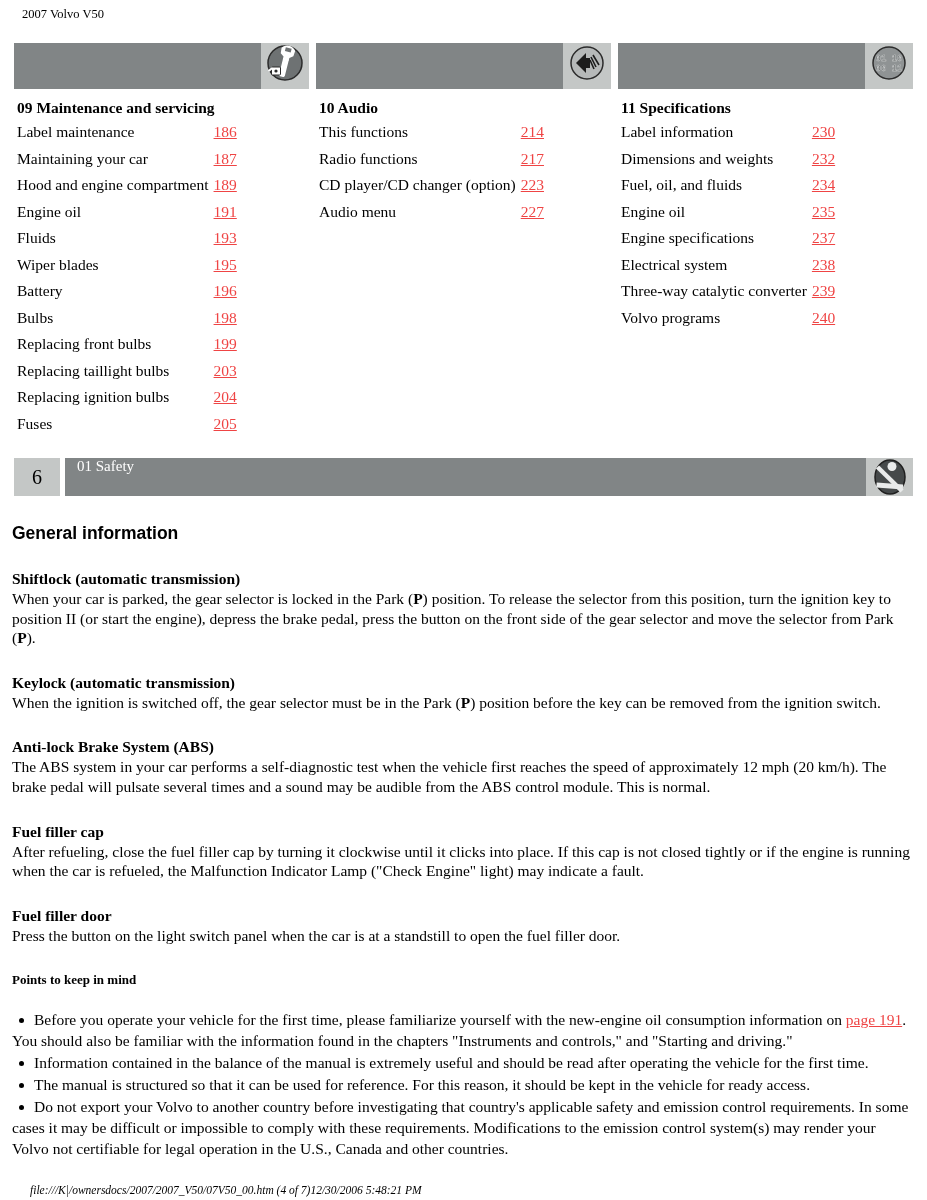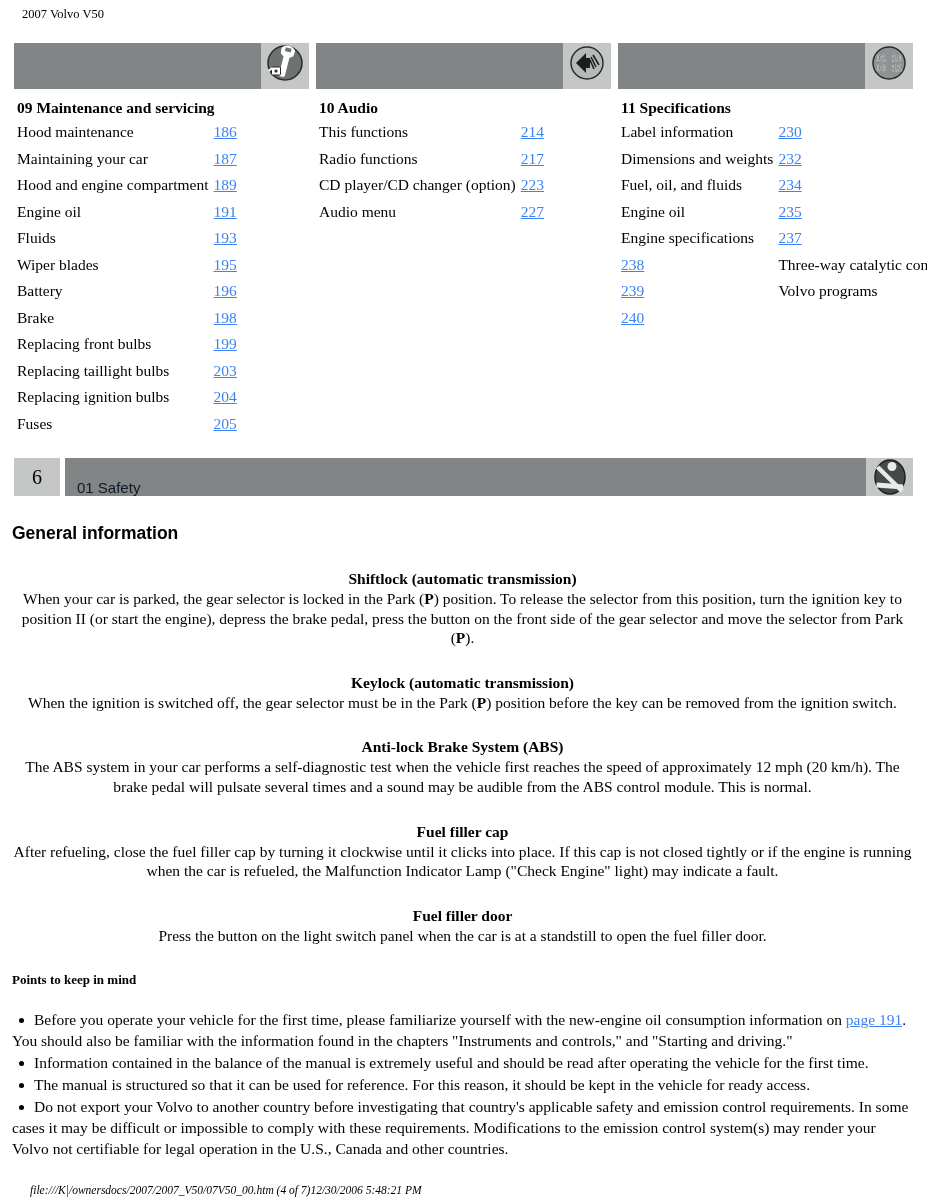"Hood maintenance" div.toc-label { text: Hood -> Label }
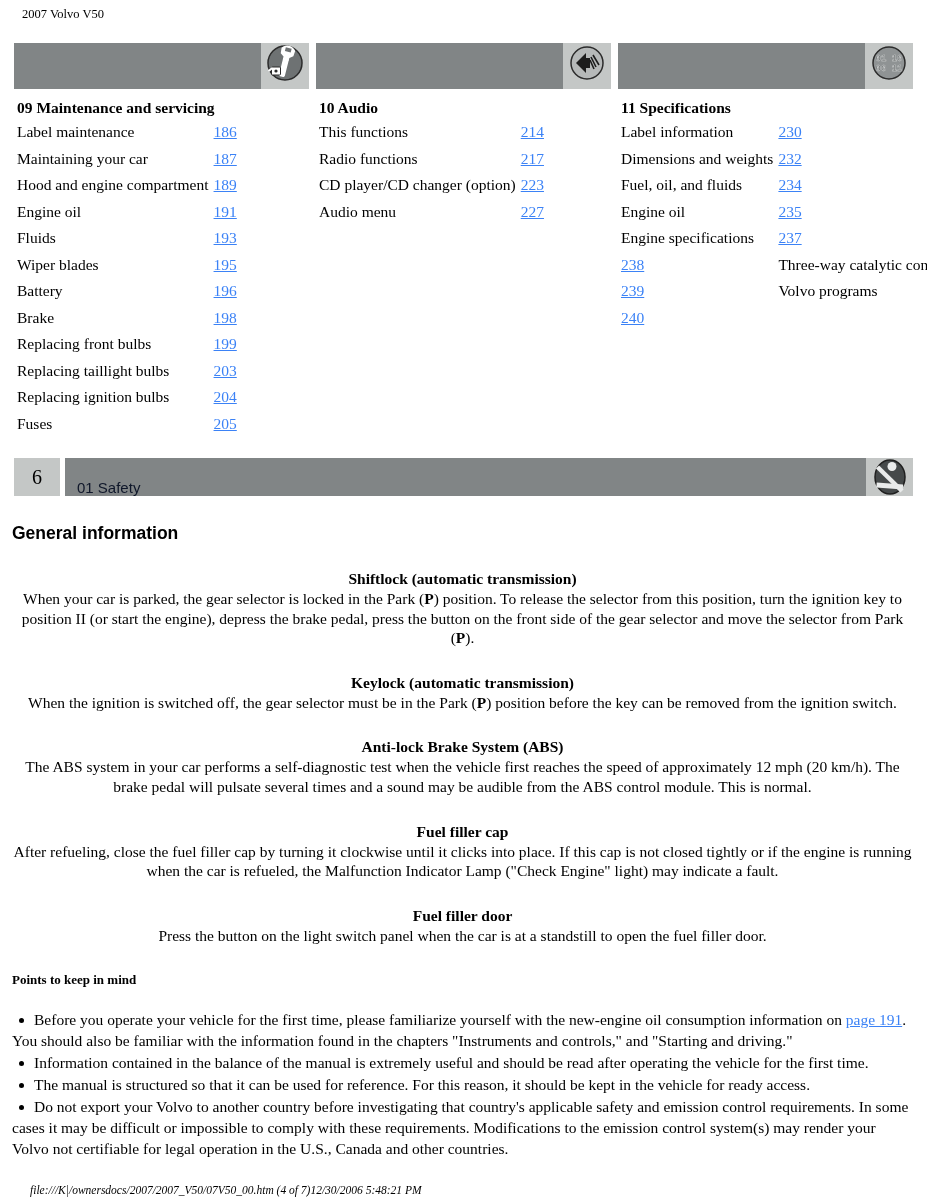"186" a.pagelink { color: #3b82f6 -> #ef4444 }
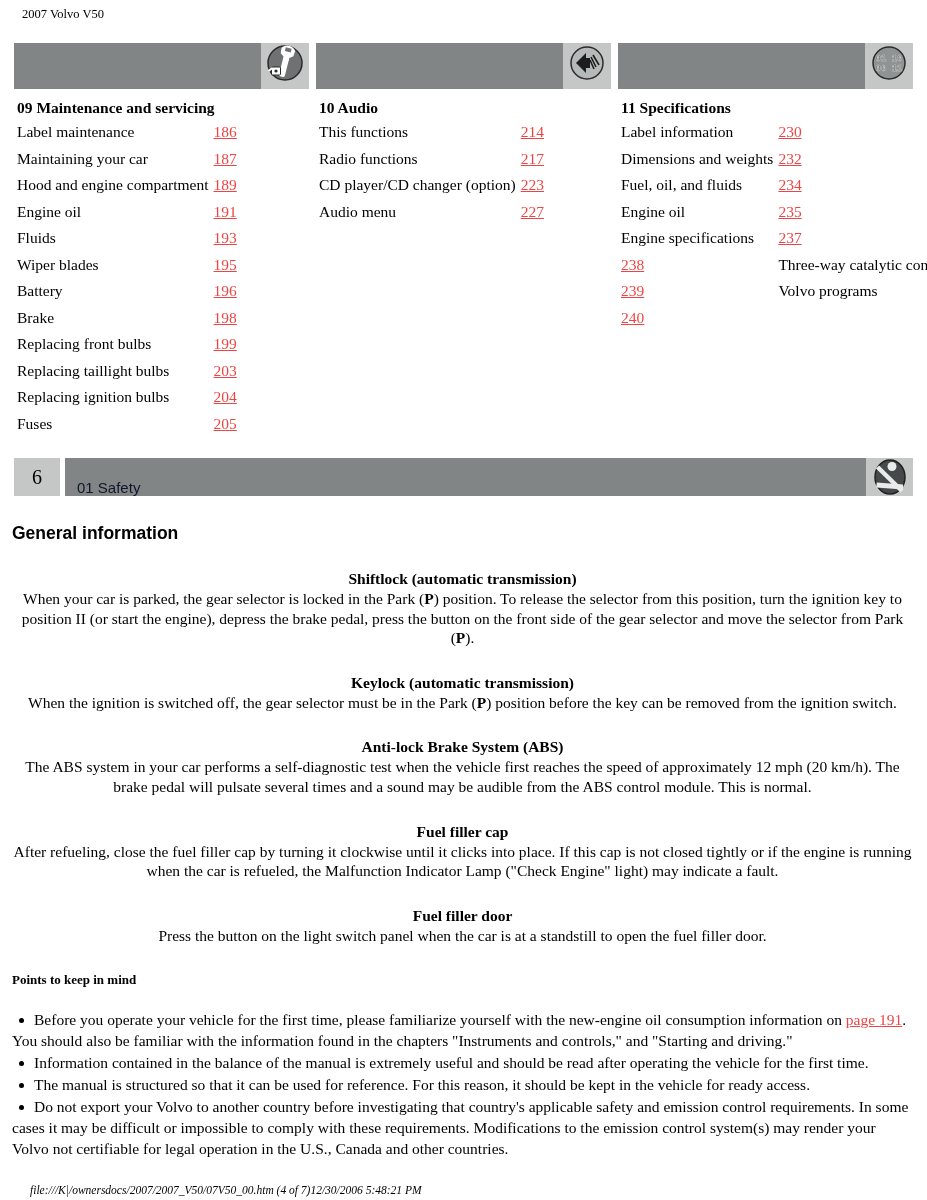"Electrical system" div.toc-label { html: none -> <div>Electrical system</div> }
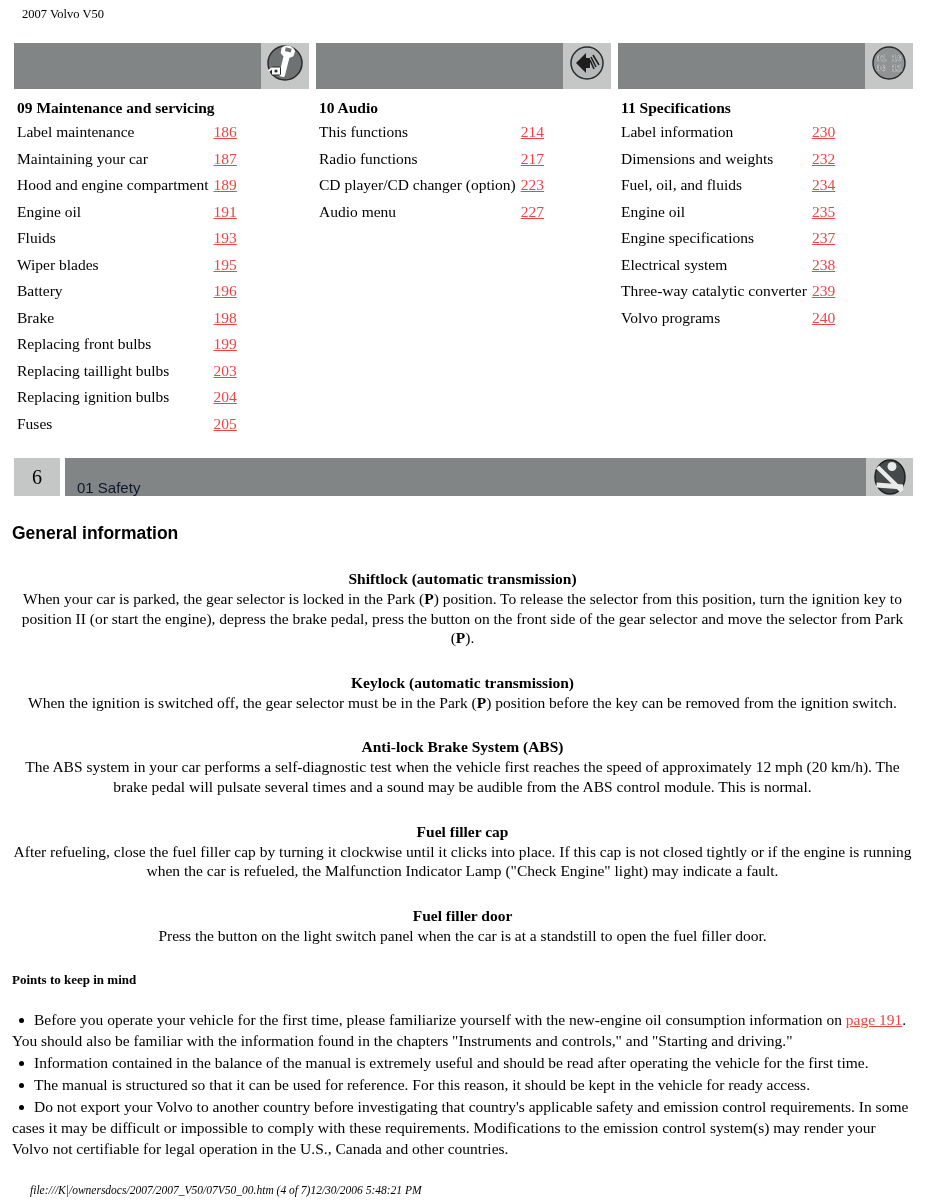"Brake" div.toc-label { text: Brake -> Bulbs }
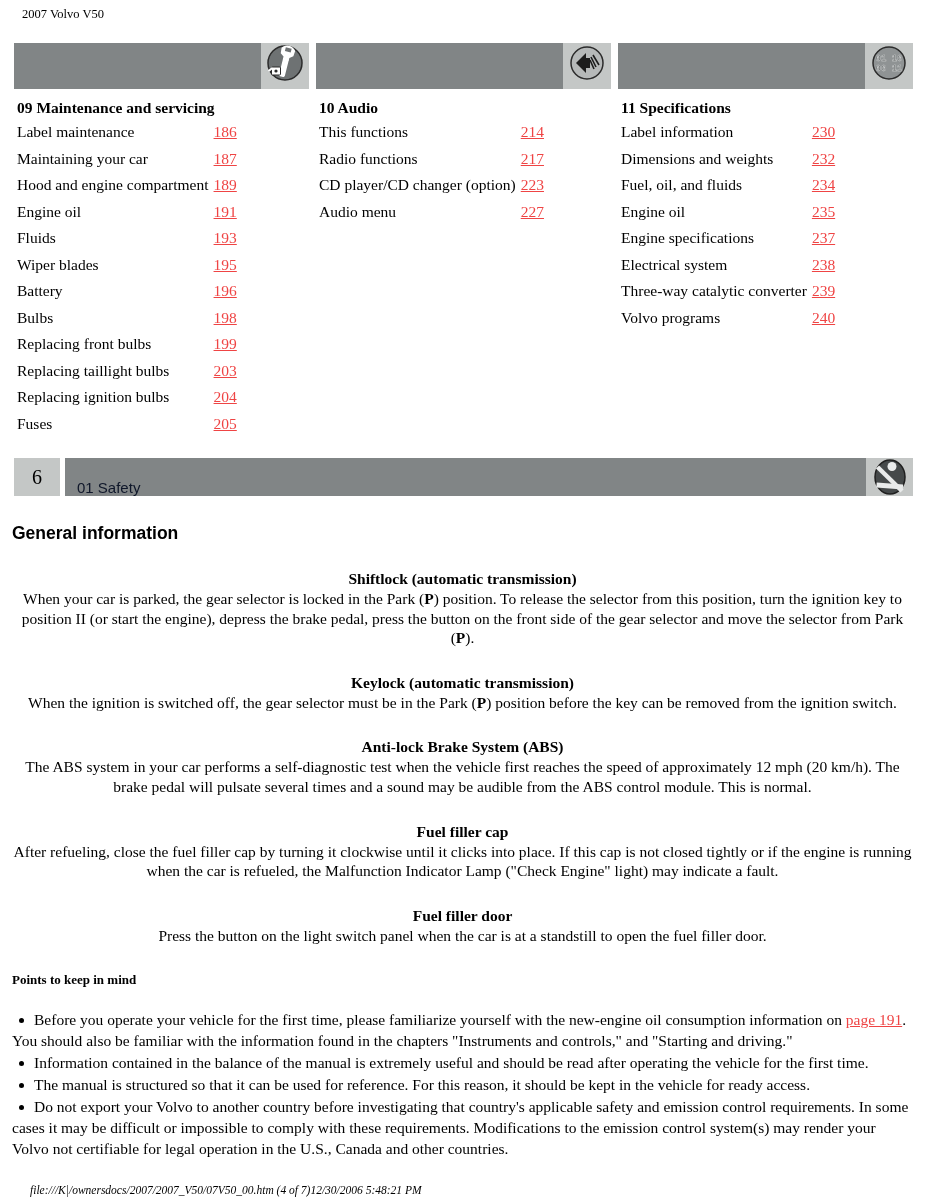"01 Safety" .banner-bar { align-items: flex-end -> flex-start; color: #0f172a -> #ffffff; font-family: Liberation Sans, sans-serif -> Liberation Serif, serif }
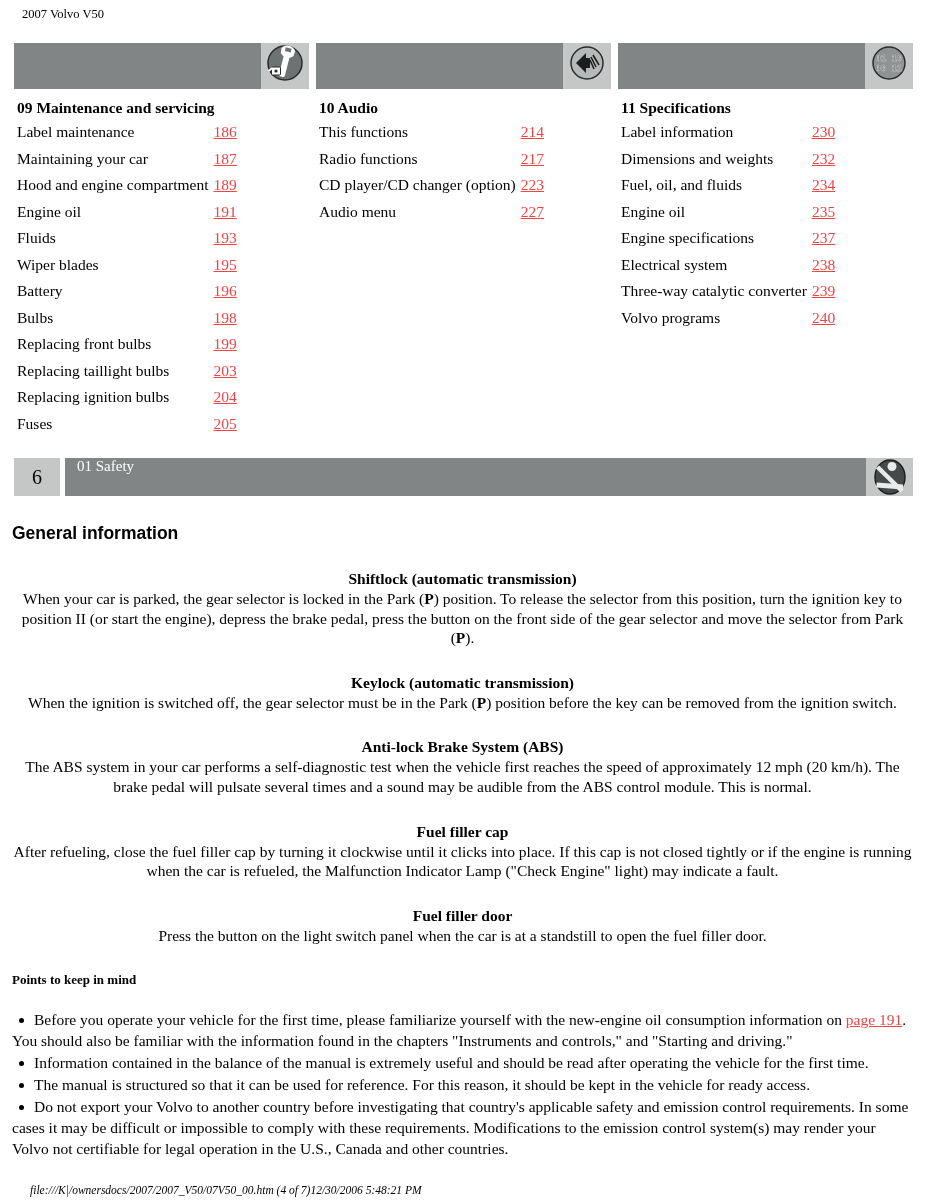"Shiftlock (automatic transmission)" .sec { text-align: center -> none }
